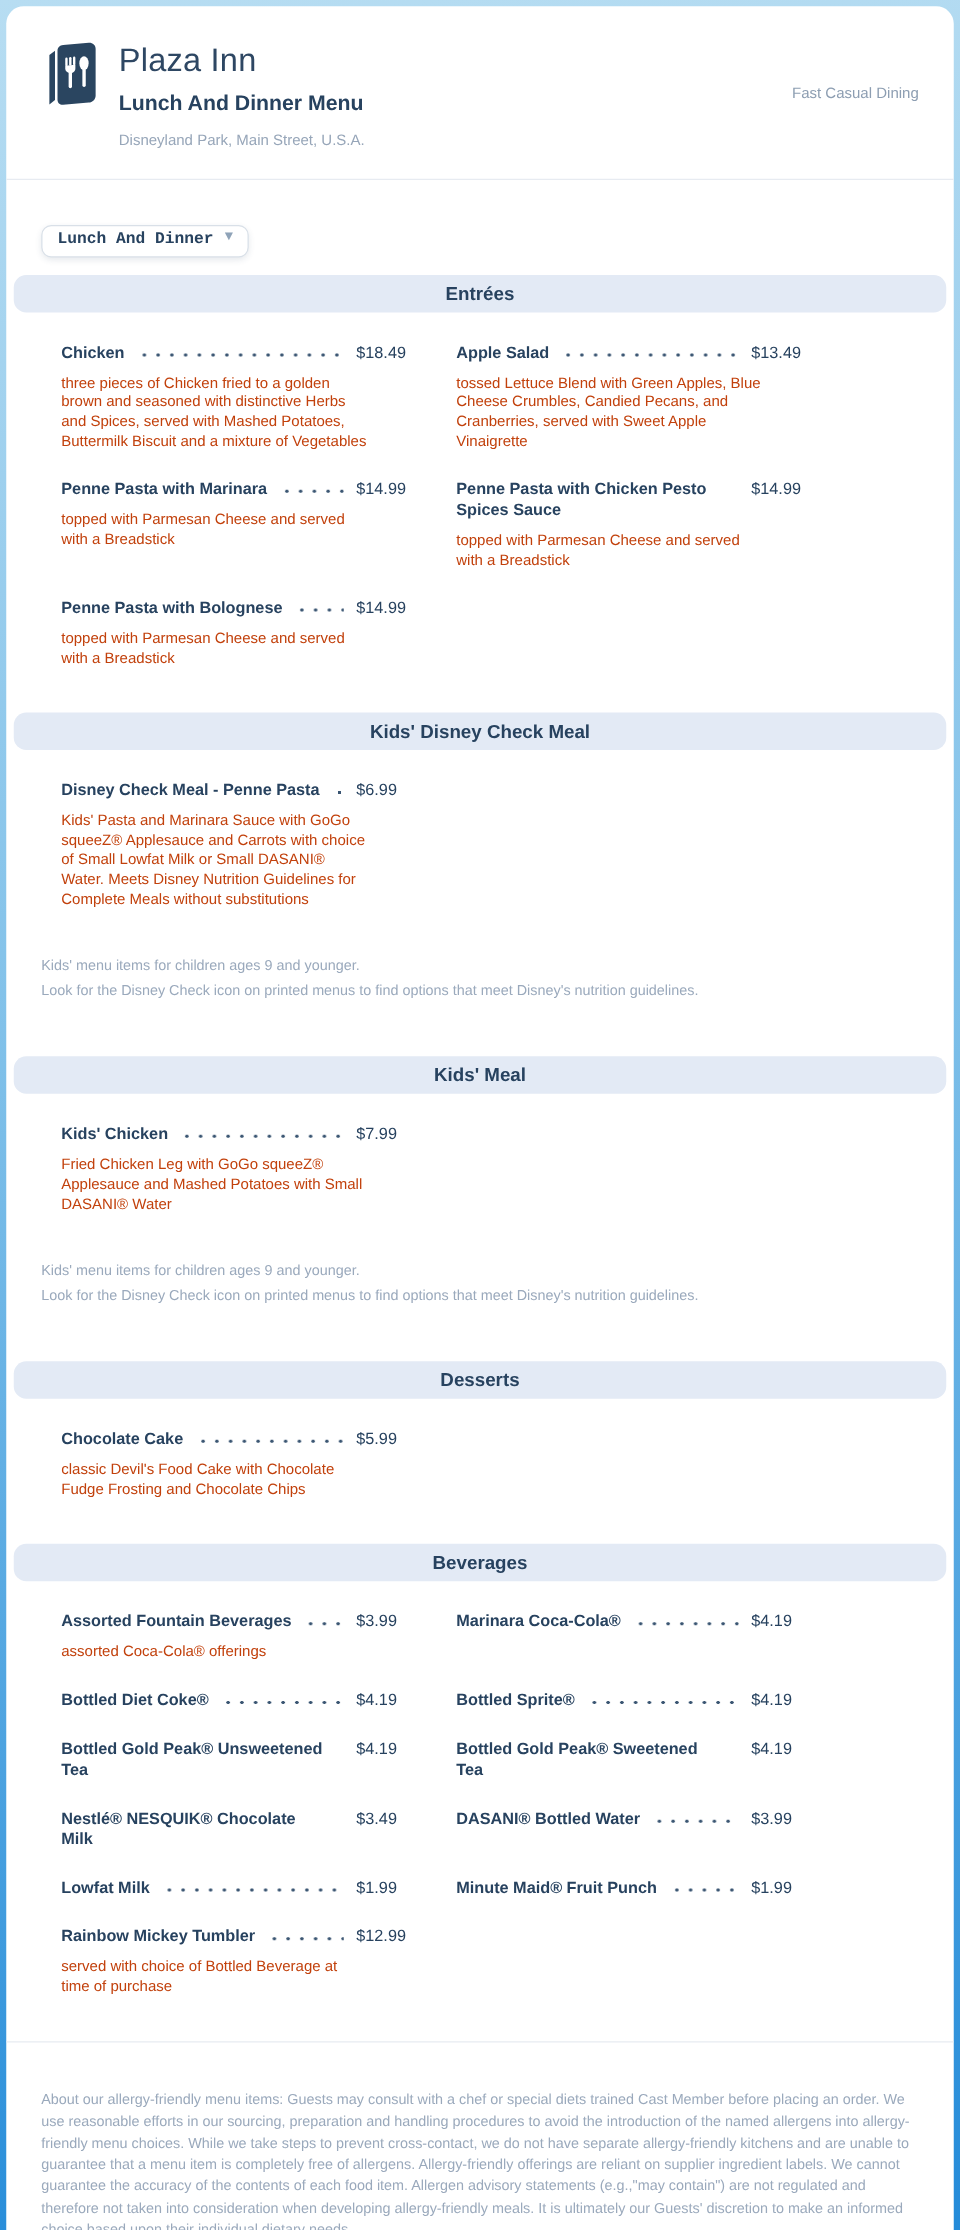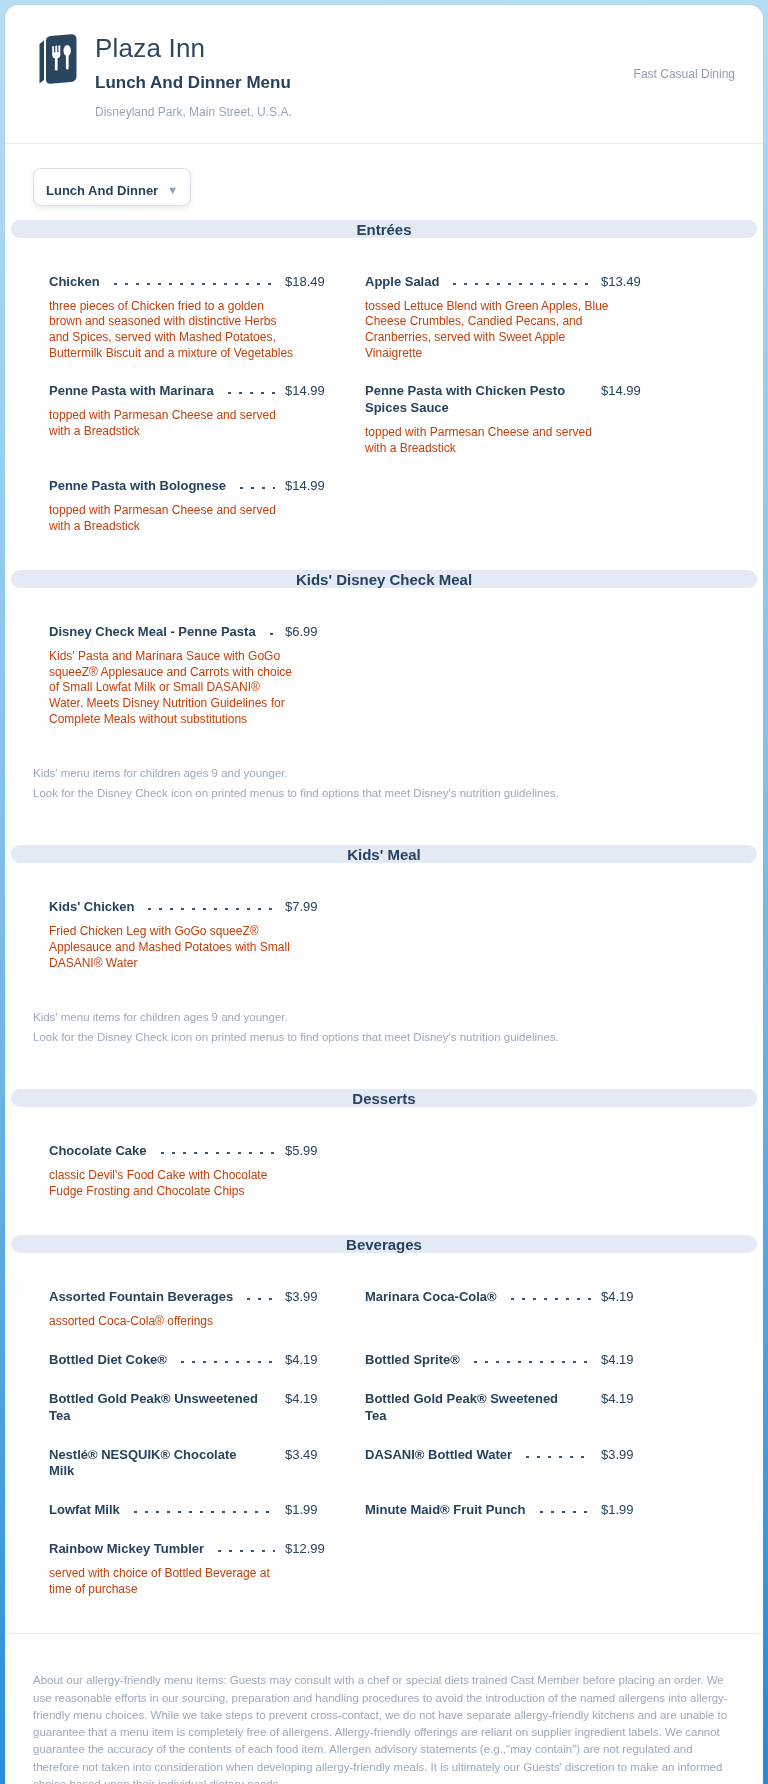"Lunch And Dinner" .dropdown { font-family: Liberation Sans, sans-serif -> Liberation Mono, monospace; margin-top: 12px -> 24px; padding: 14px 12px 7px 12px -> 2px 12px 7px 12px }
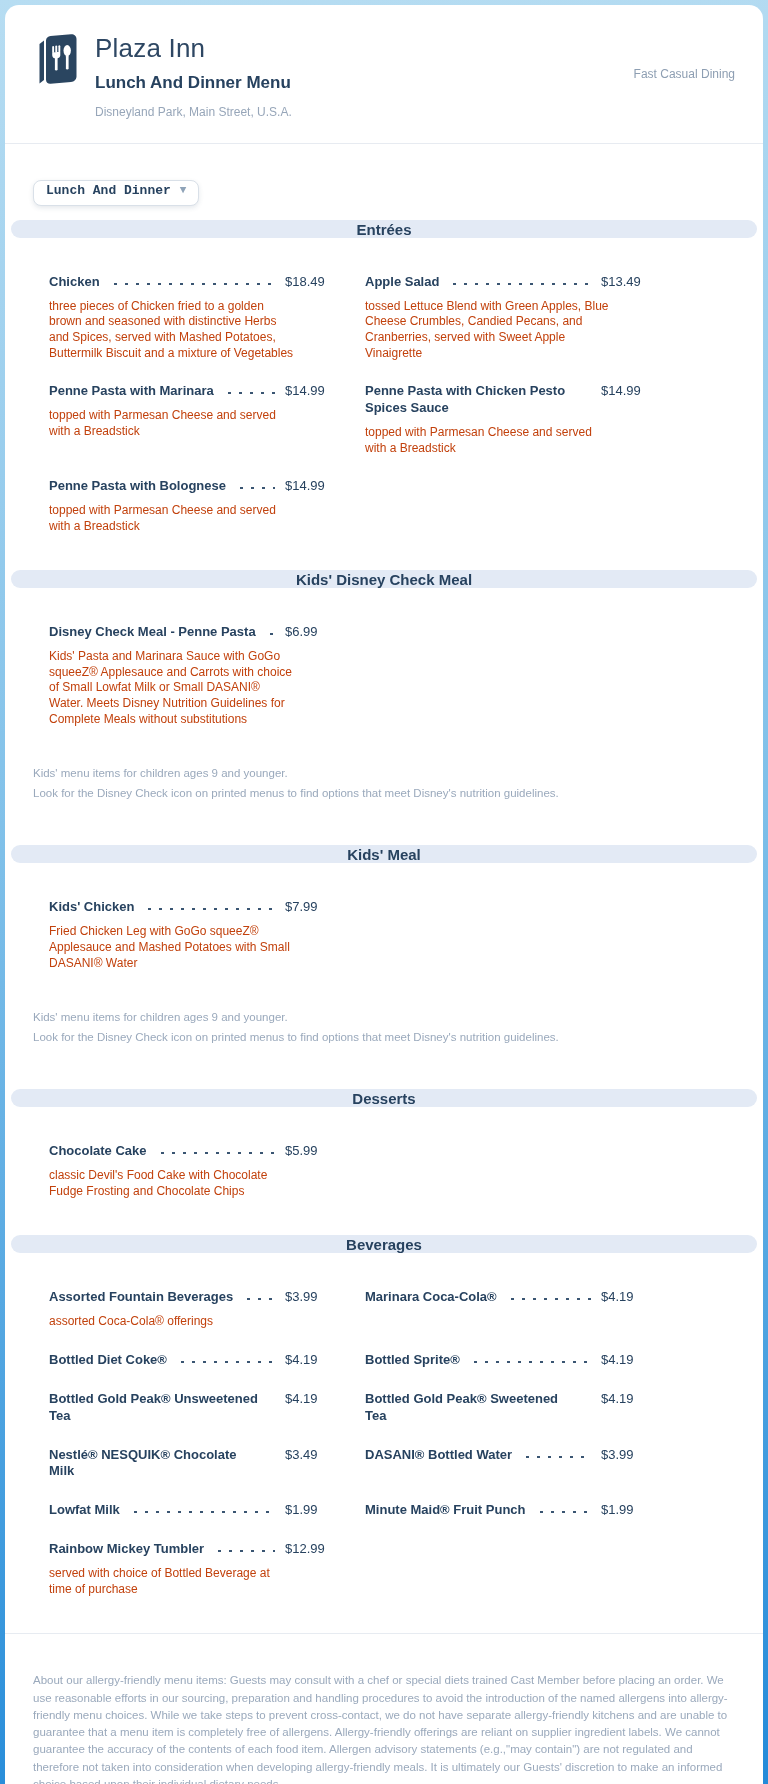"Entrées" .band { height: 18px -> 30px }
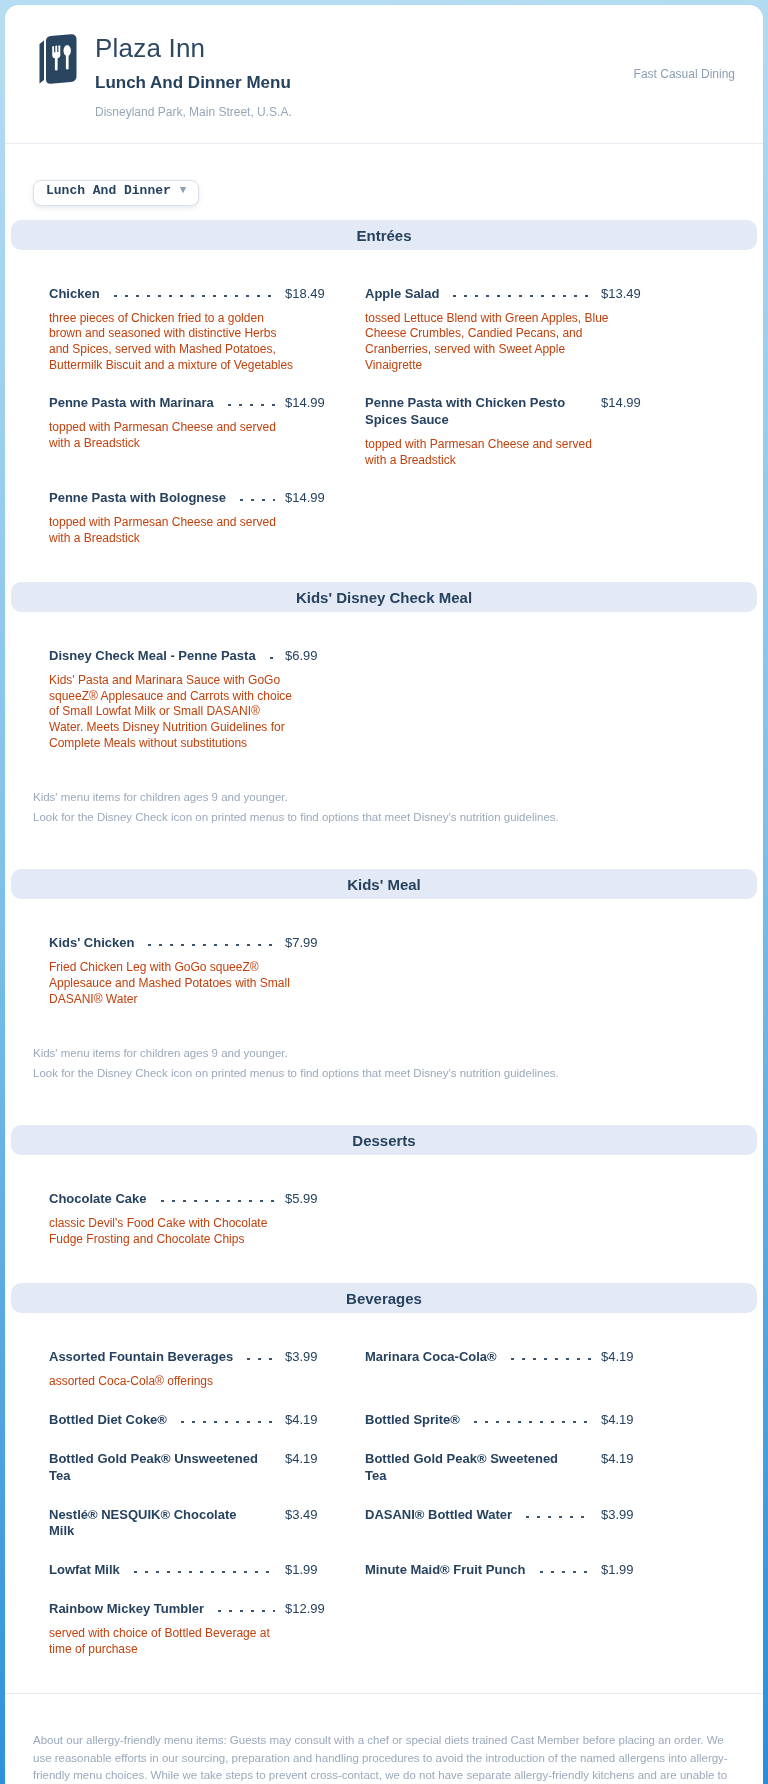"Chicken" .grid { padding: 36px 0 36px 44px -> 24px 0 36px 44px }
